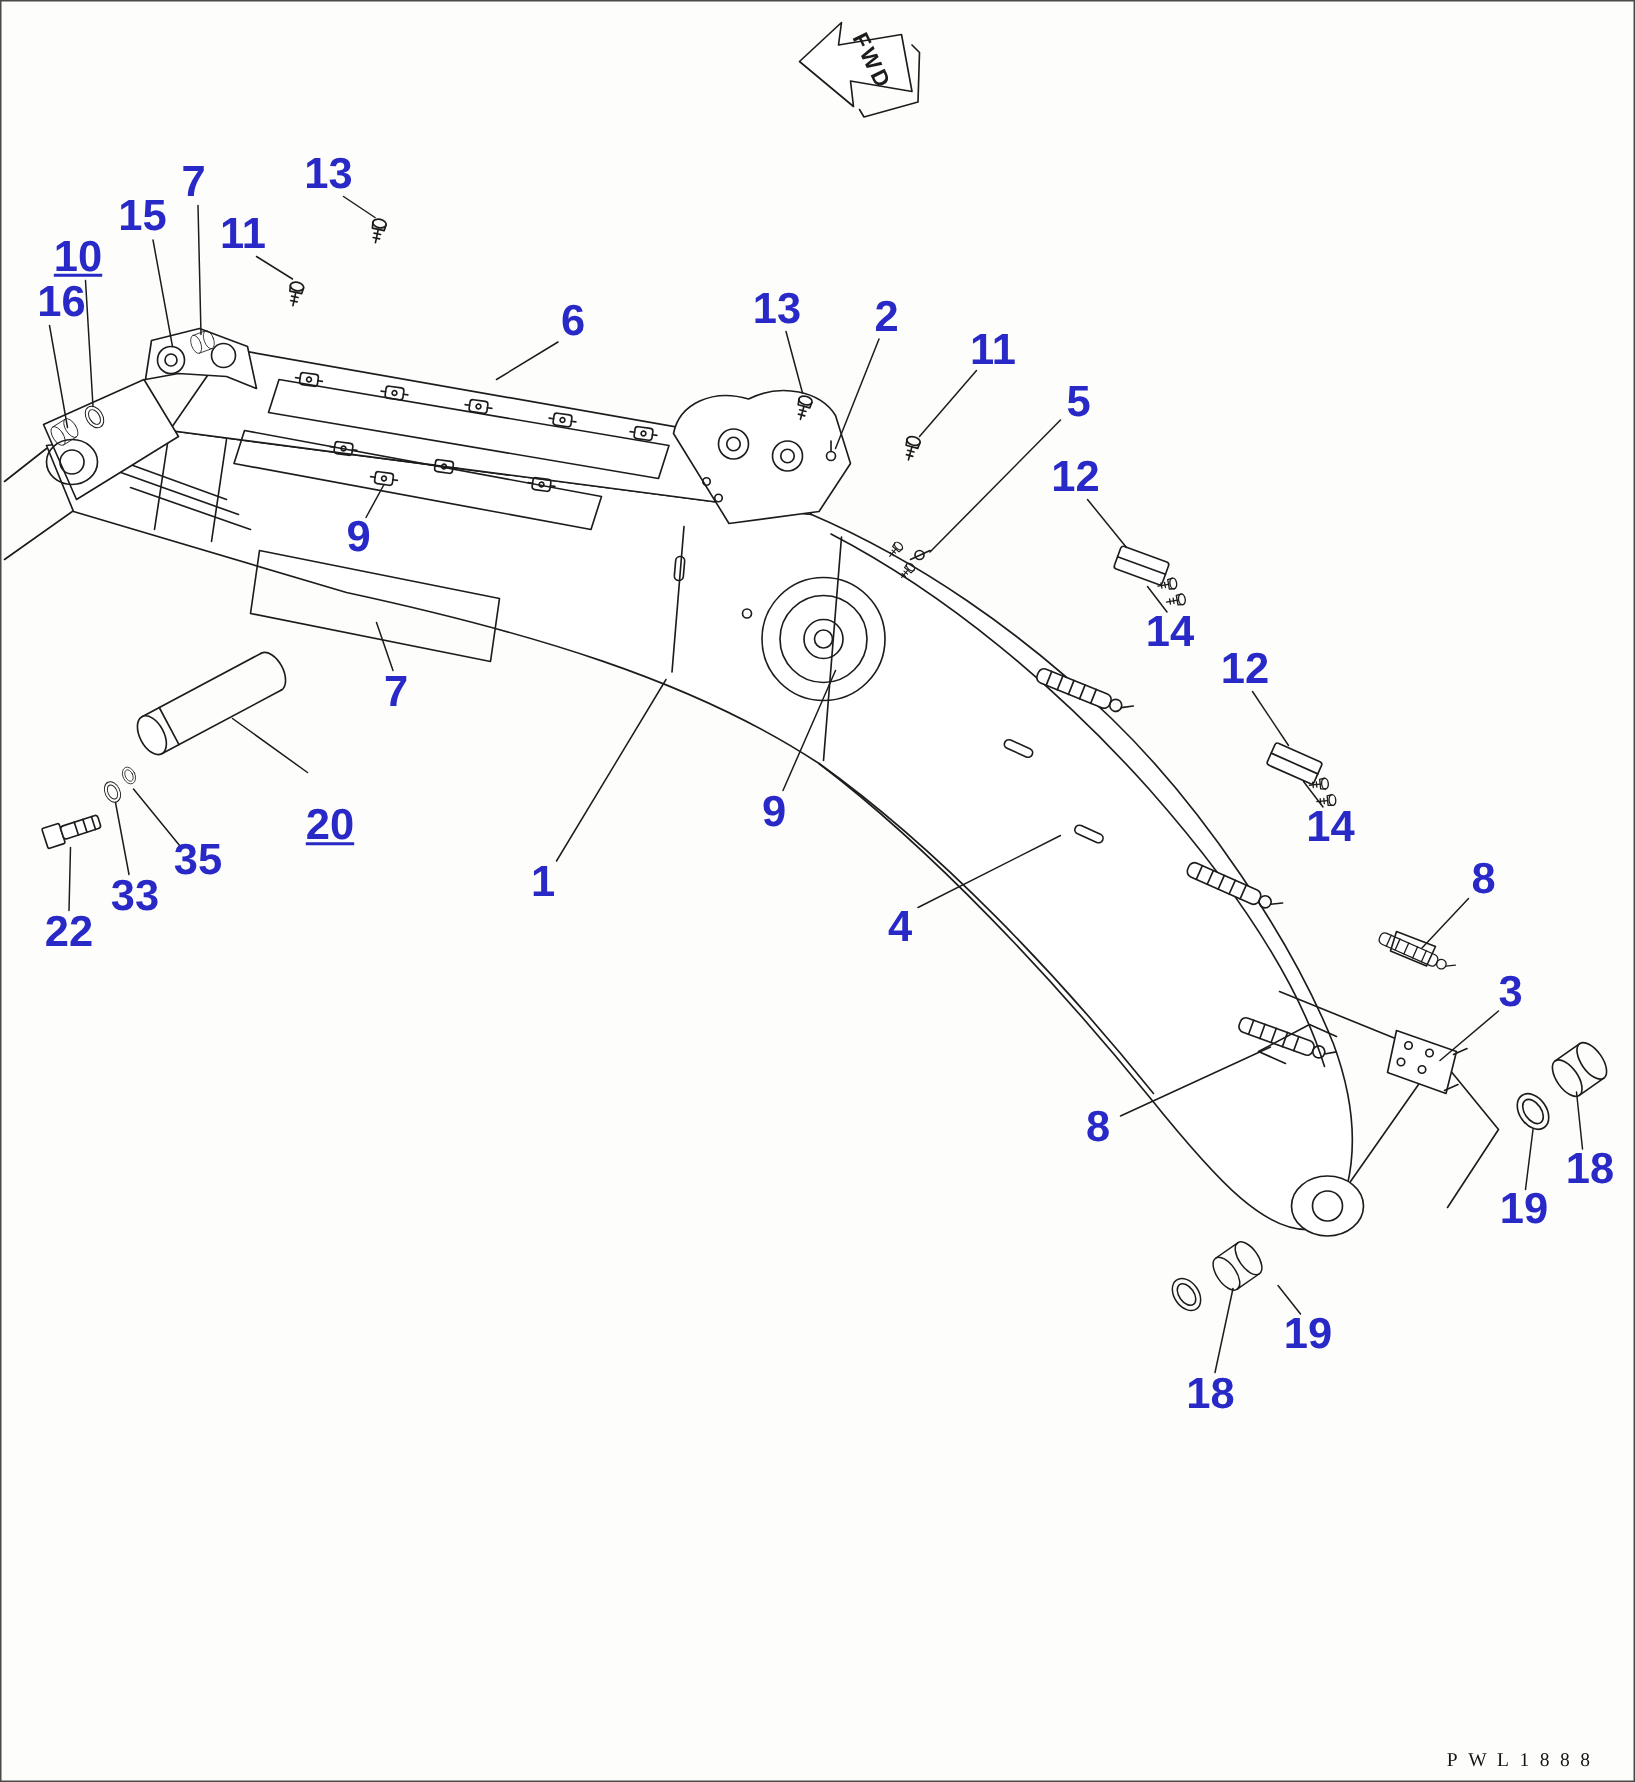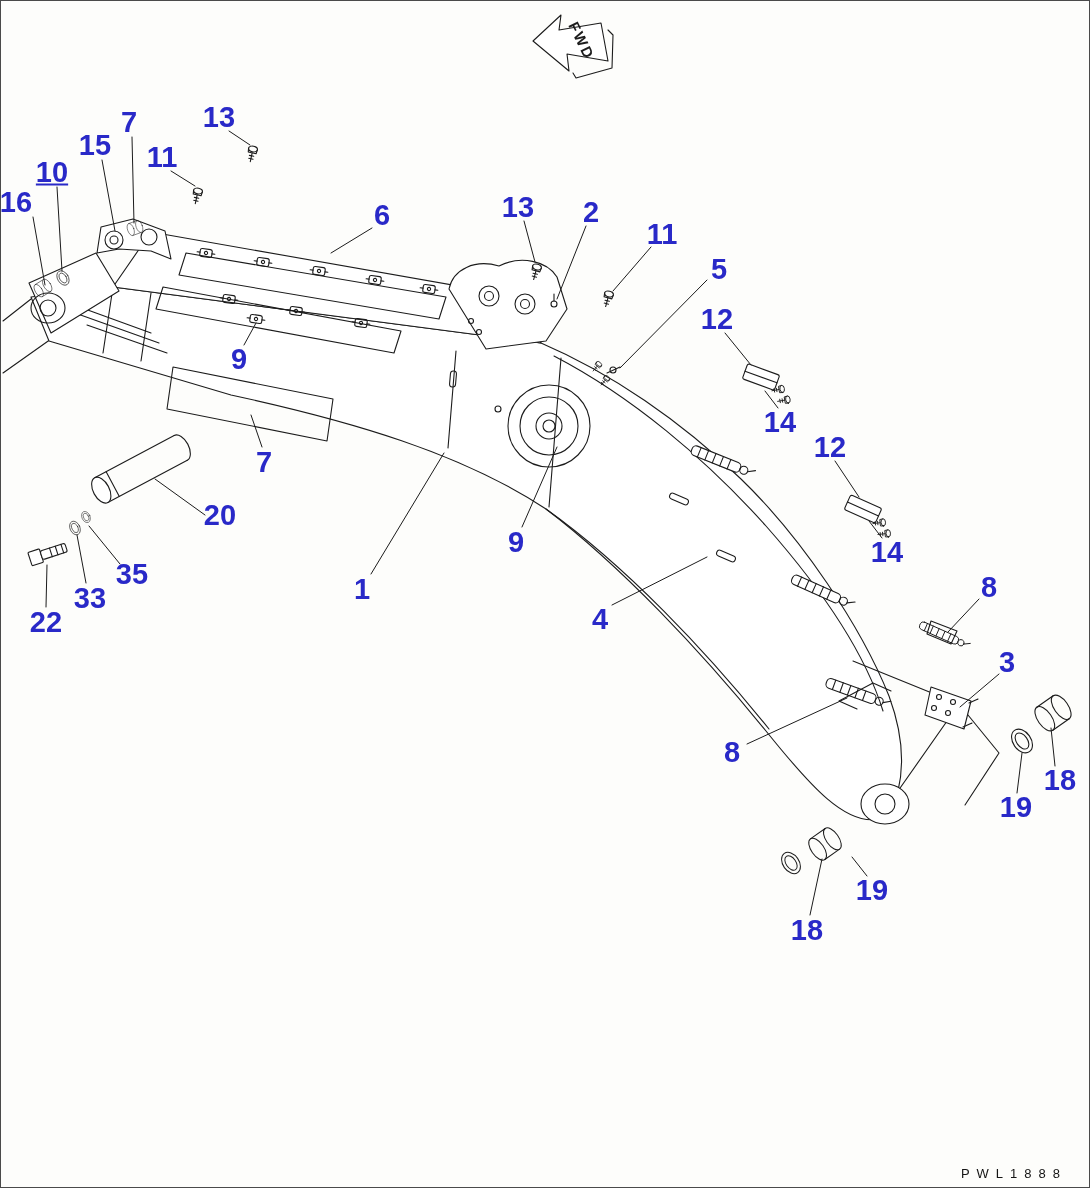"16" div.callout { left: 15px -> 40px }
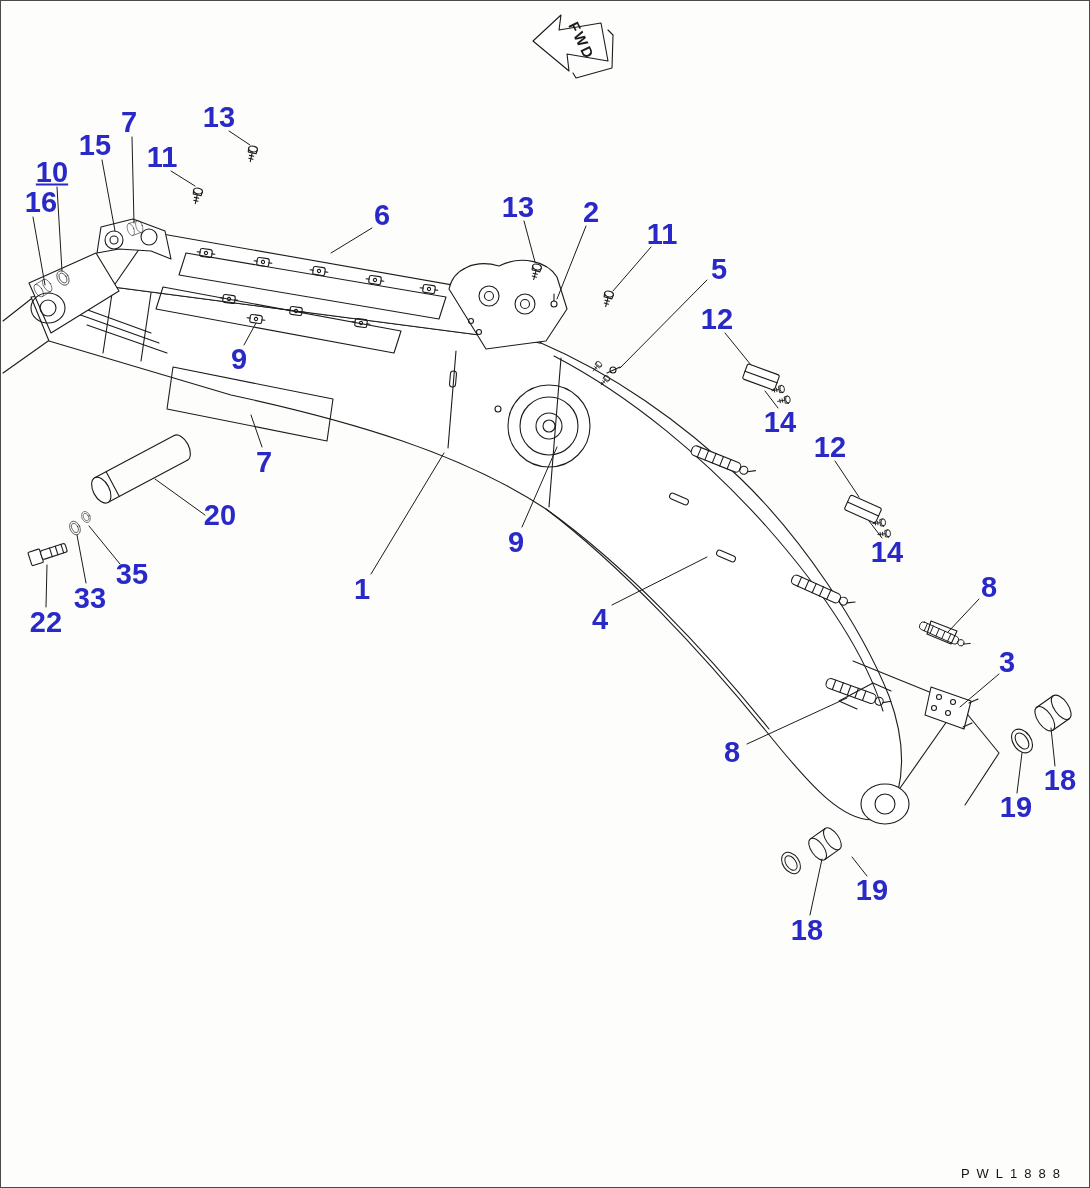"20" div.callout { text-decoration: none -> underline; top: 514px -> 550px }
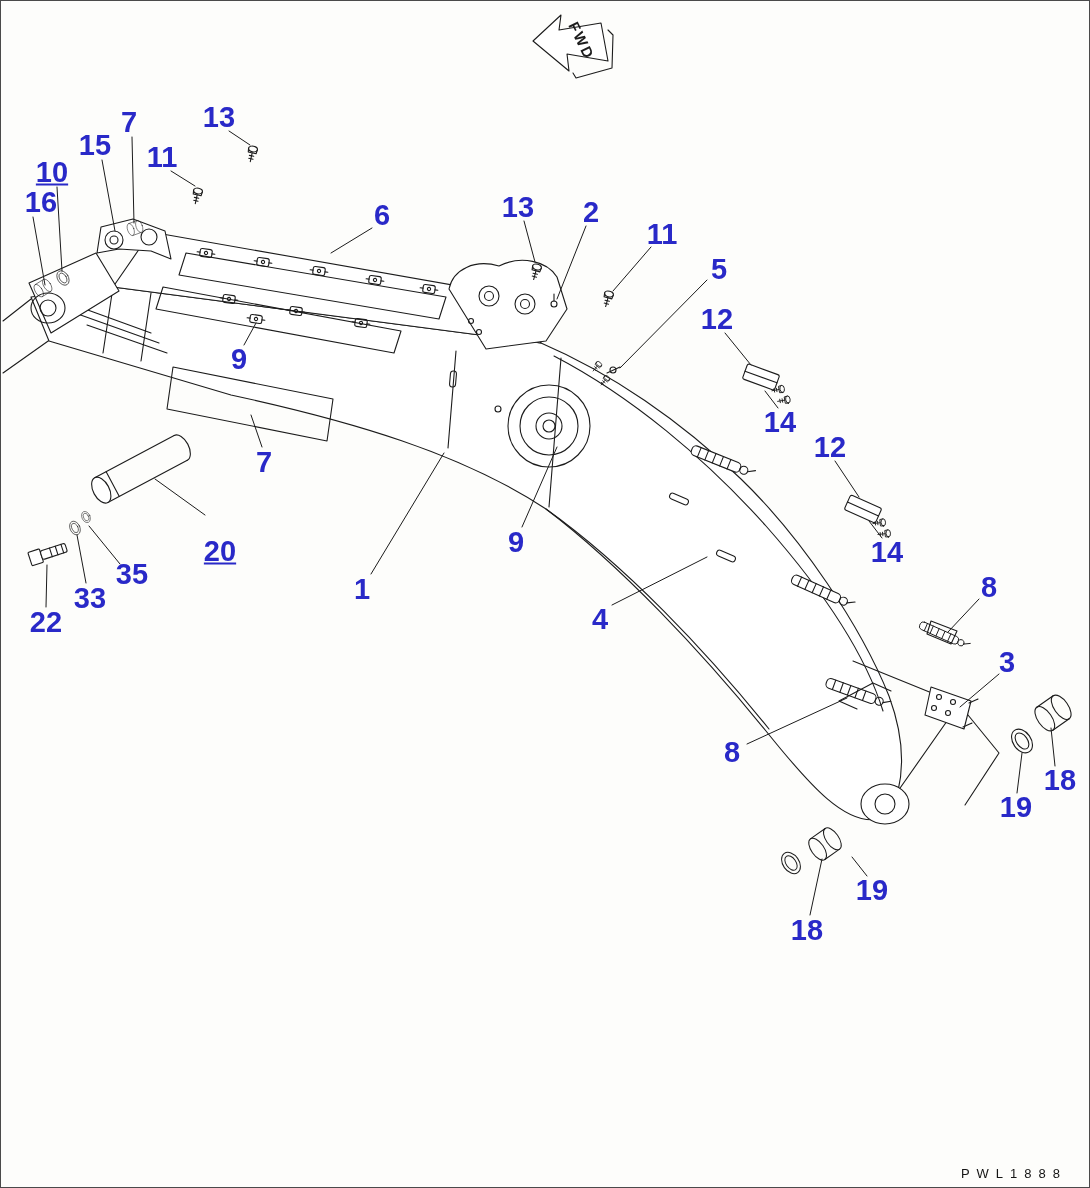"PWL1888" .code { font-family: Liberation Sans, sans-serif -> Liberation Serif, serif }
